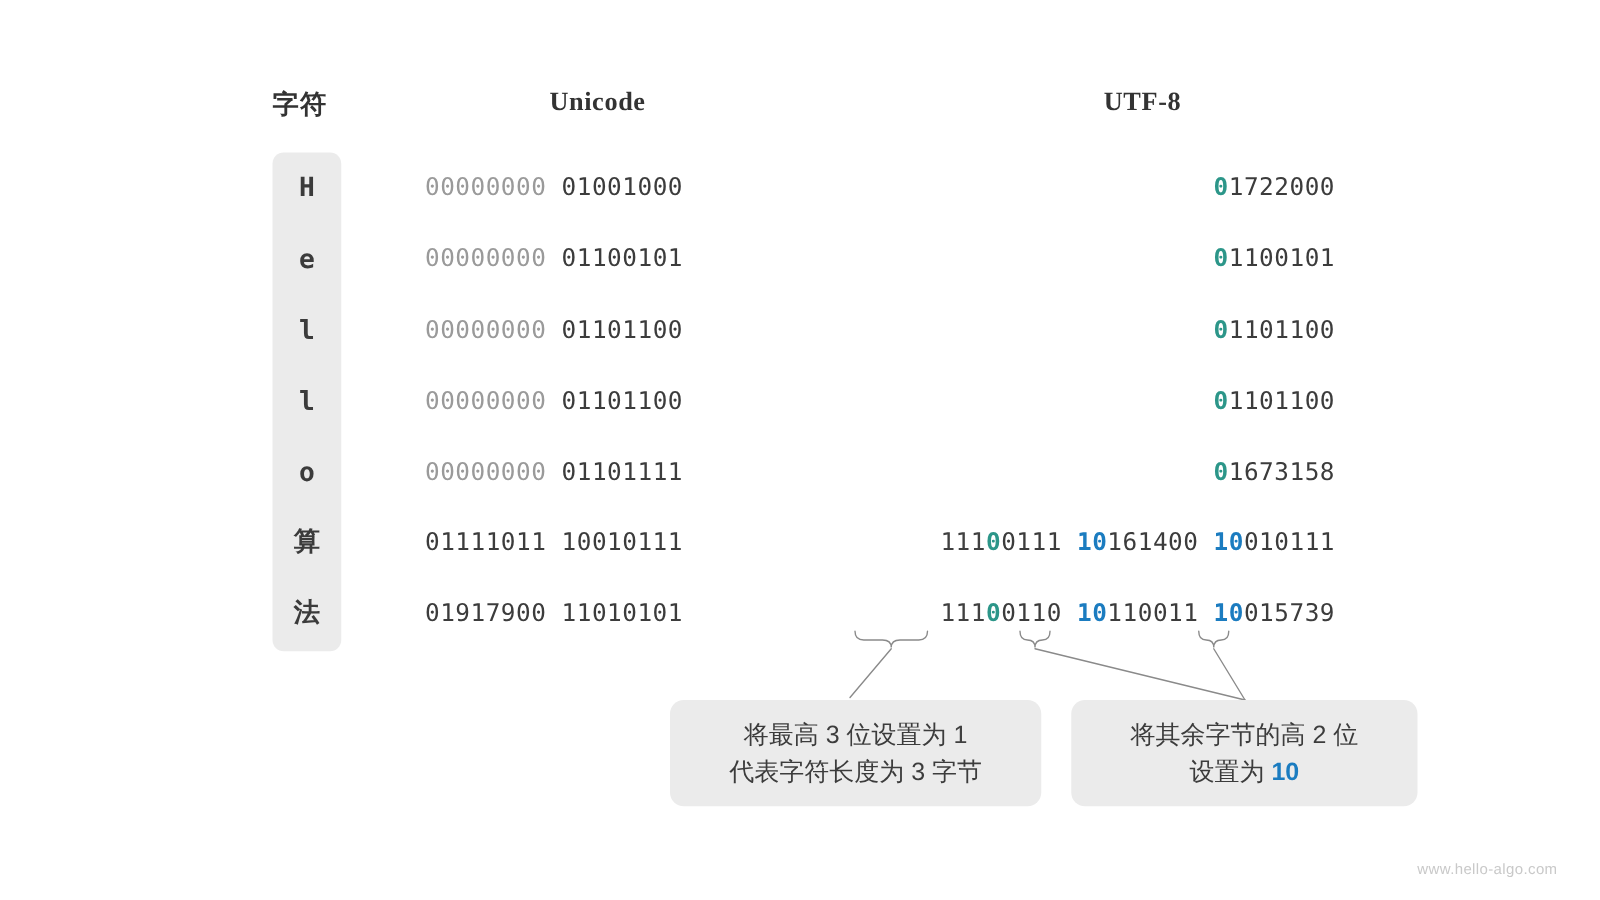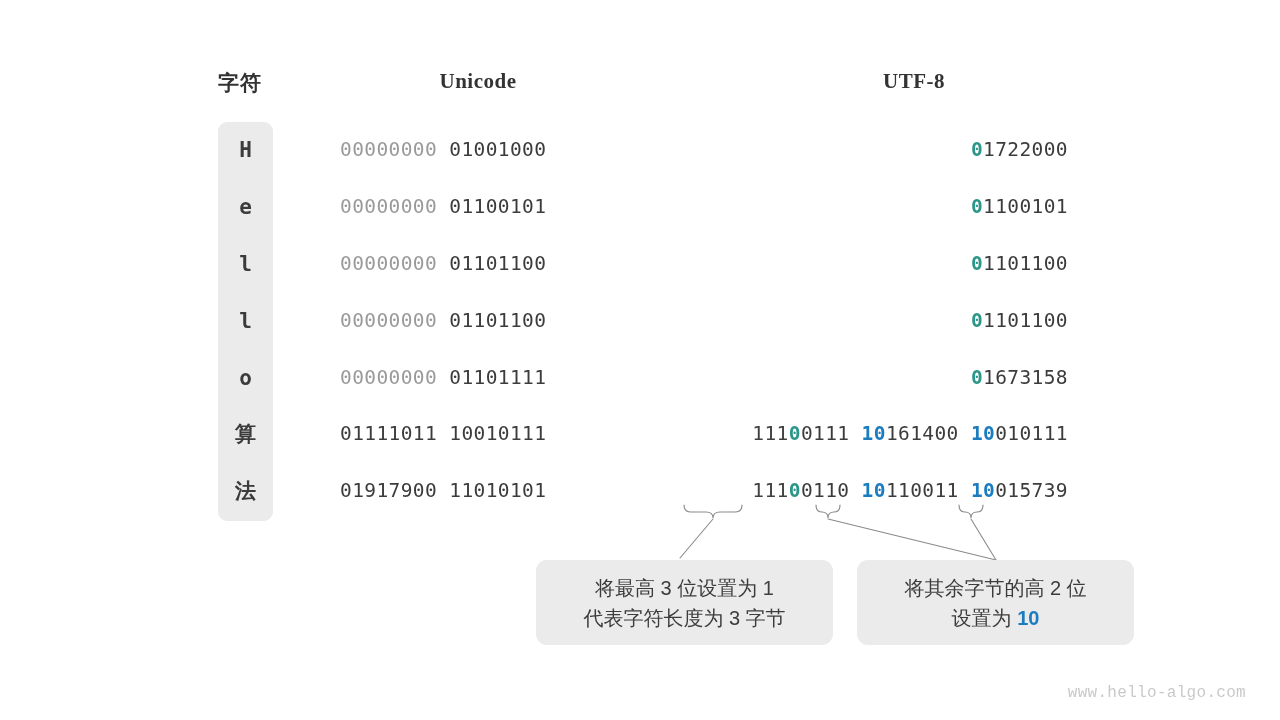"www.hello-algo.com" .watermark { font-family: Liberation Mono, monospace -> Liberation Sans, sans-serif; font-size: 16px -> 12px }
